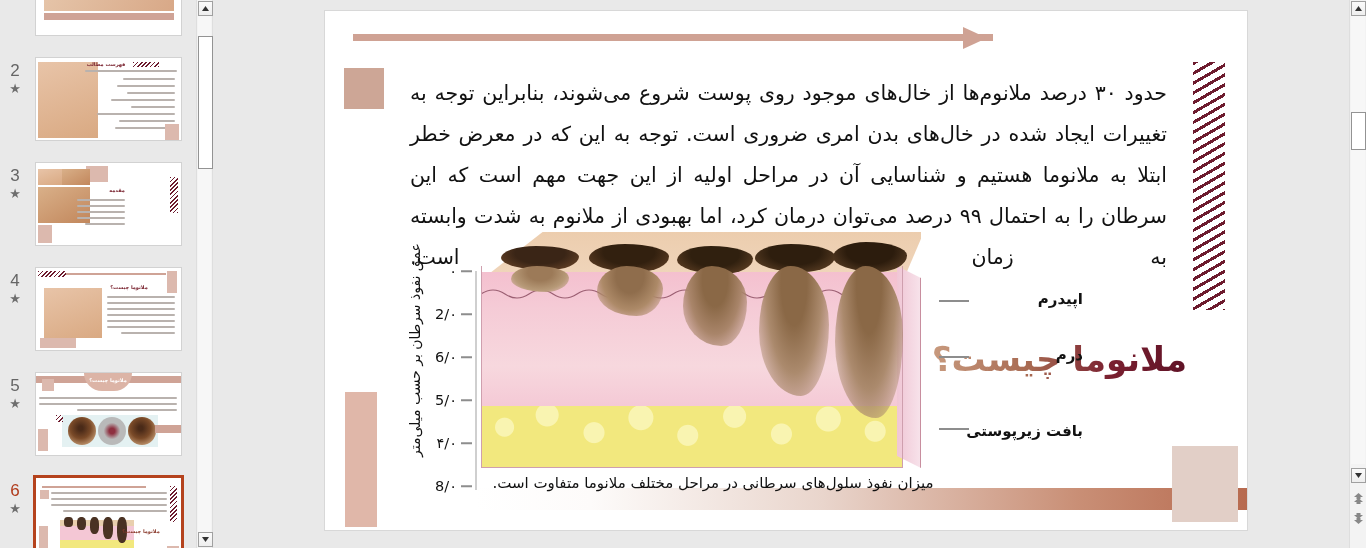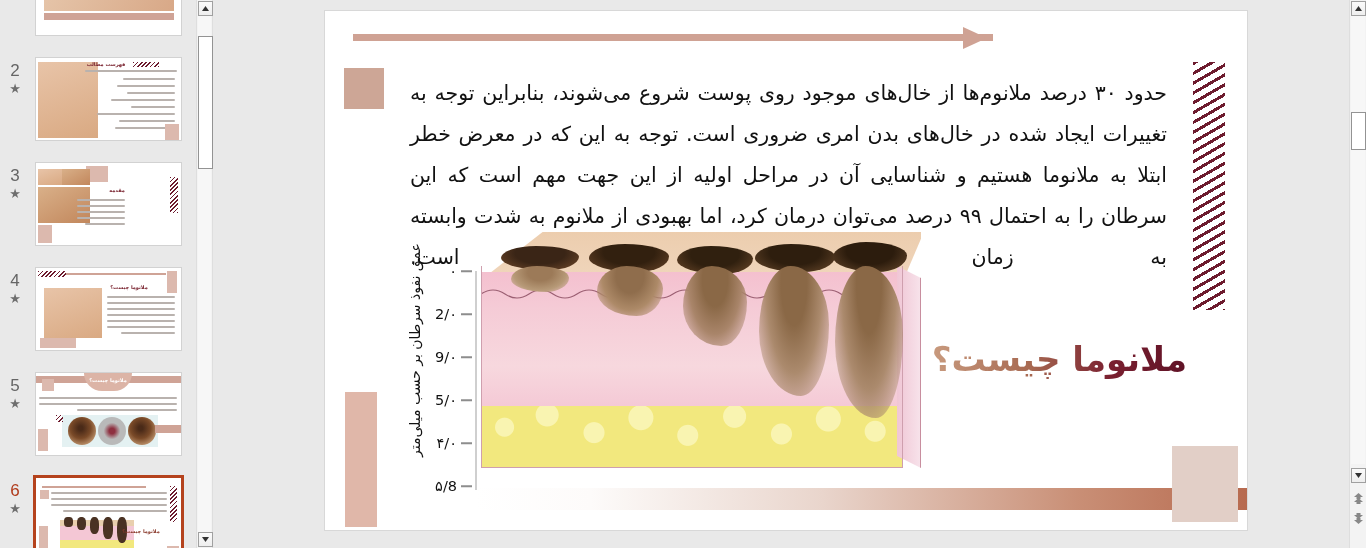"اپیدرم" div.fig-labels { html: none -> <div> <div></div> <div>اپیدرم</div> <div></div> <div>درم</div> <div></div> <div>بافت زیرپوستی</div> </div> }
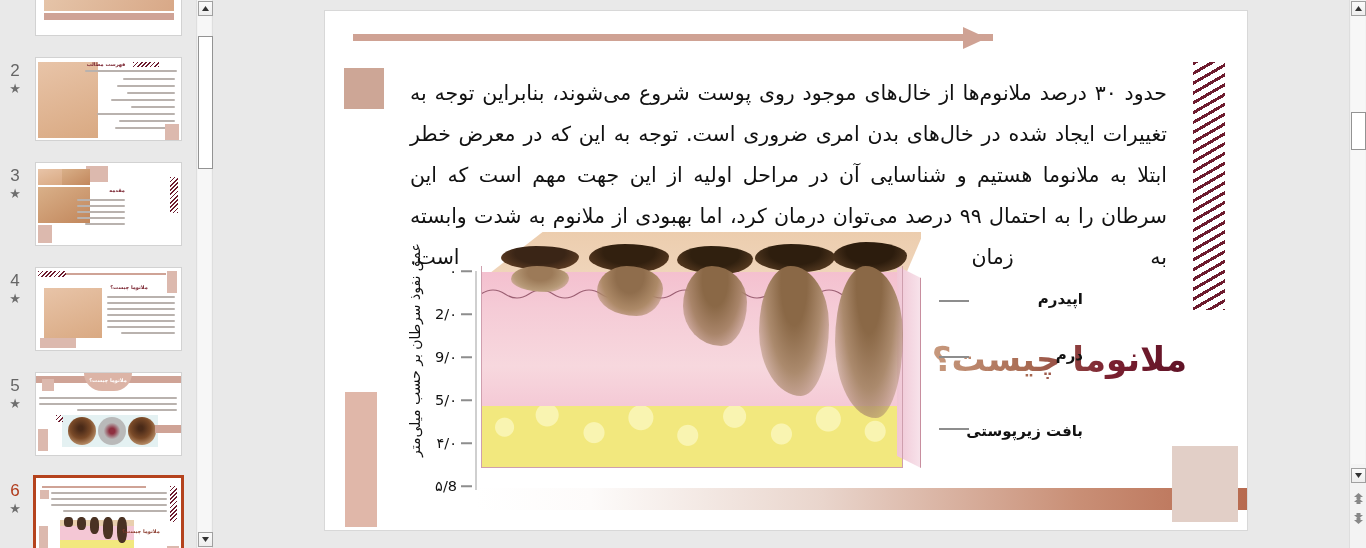"9/۰" div.tick { text: 9/۰ -> 6/۰ }
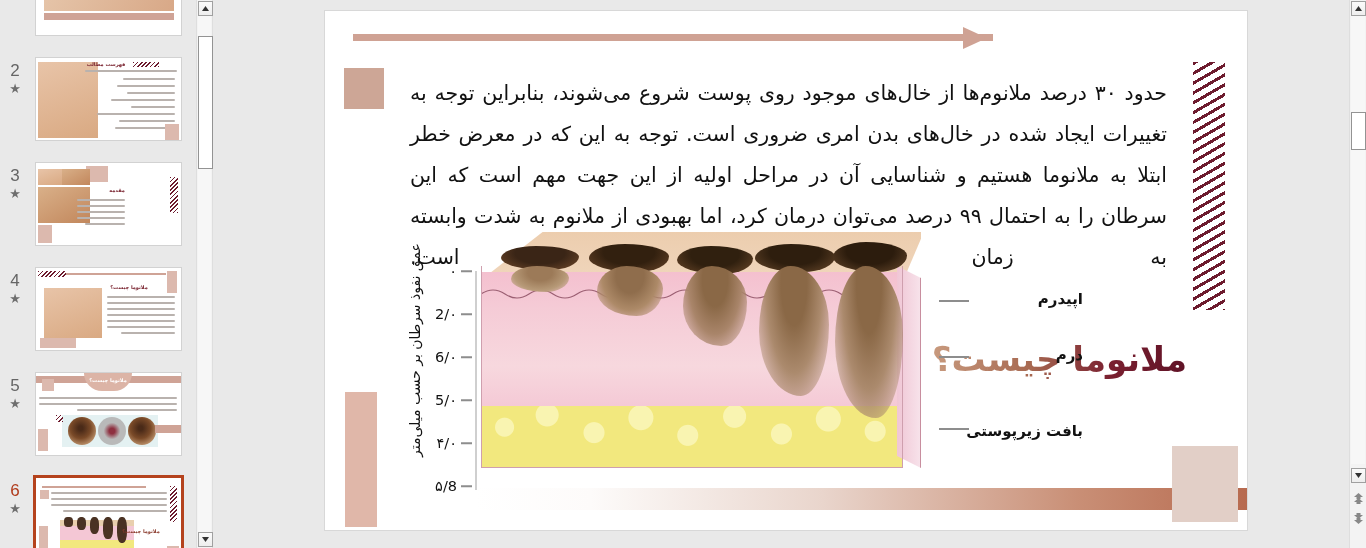"۵/8" div.tick { text: ۵/8 -> 8/۰ }
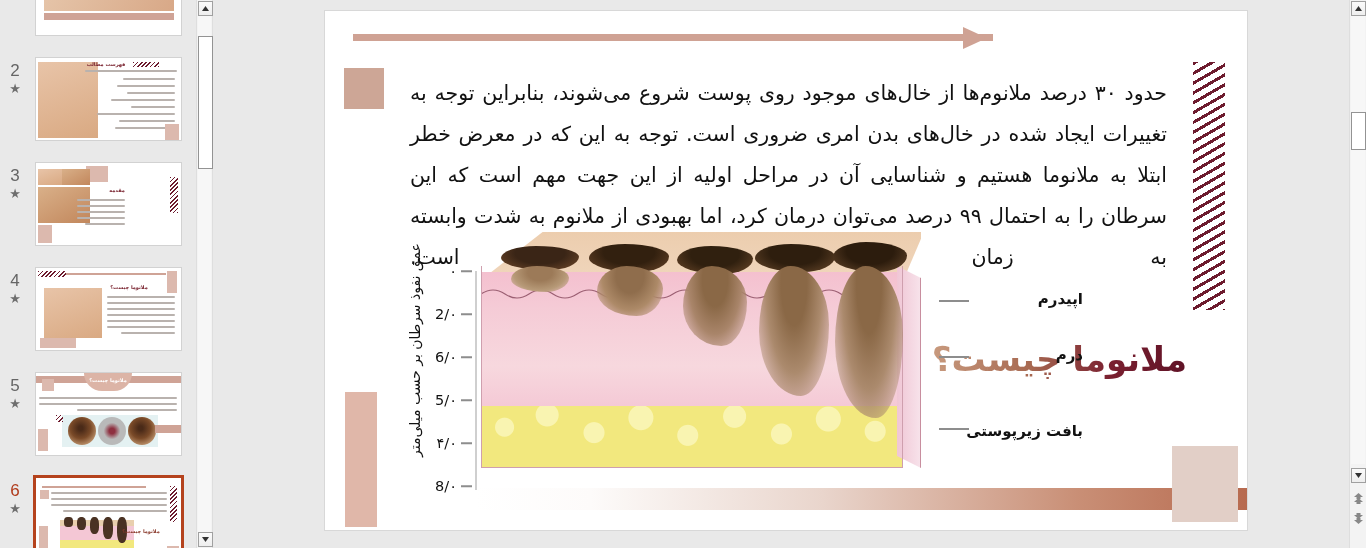"میزان نفوذ سلول‌های سرطانی در" div.caption { html: none -> <div>میزان نفوذ سلول‌های سرطانی در مراحل مختلف ملانوما متفاوت است.</div> }
